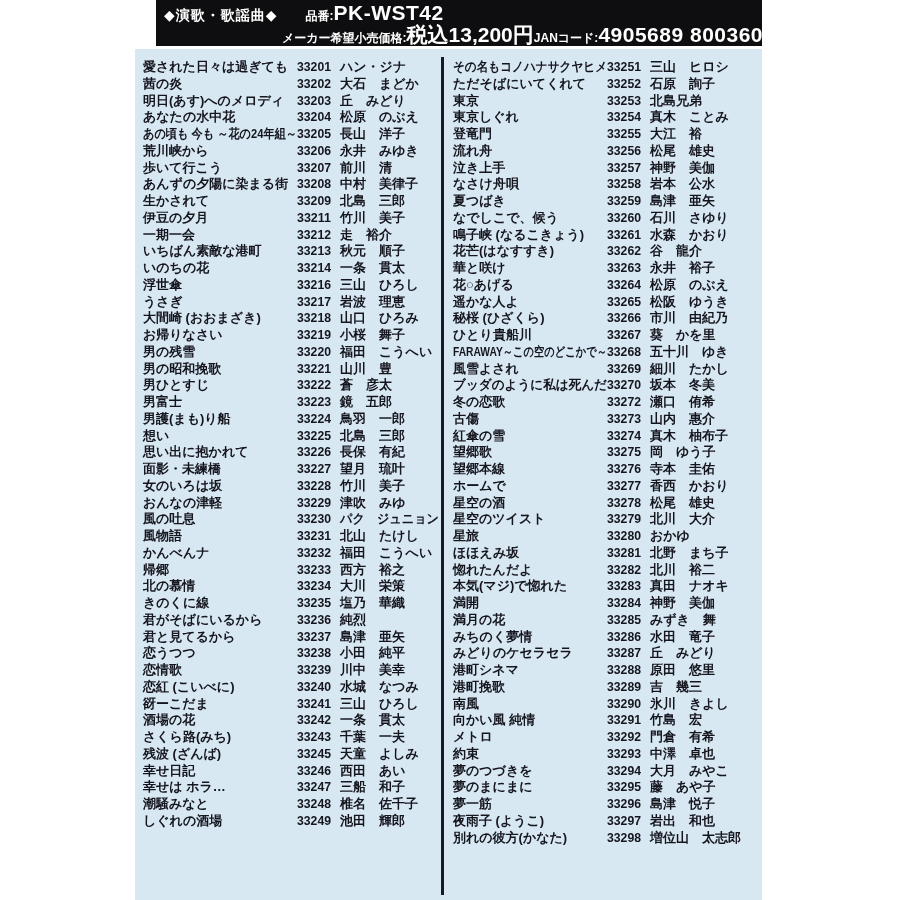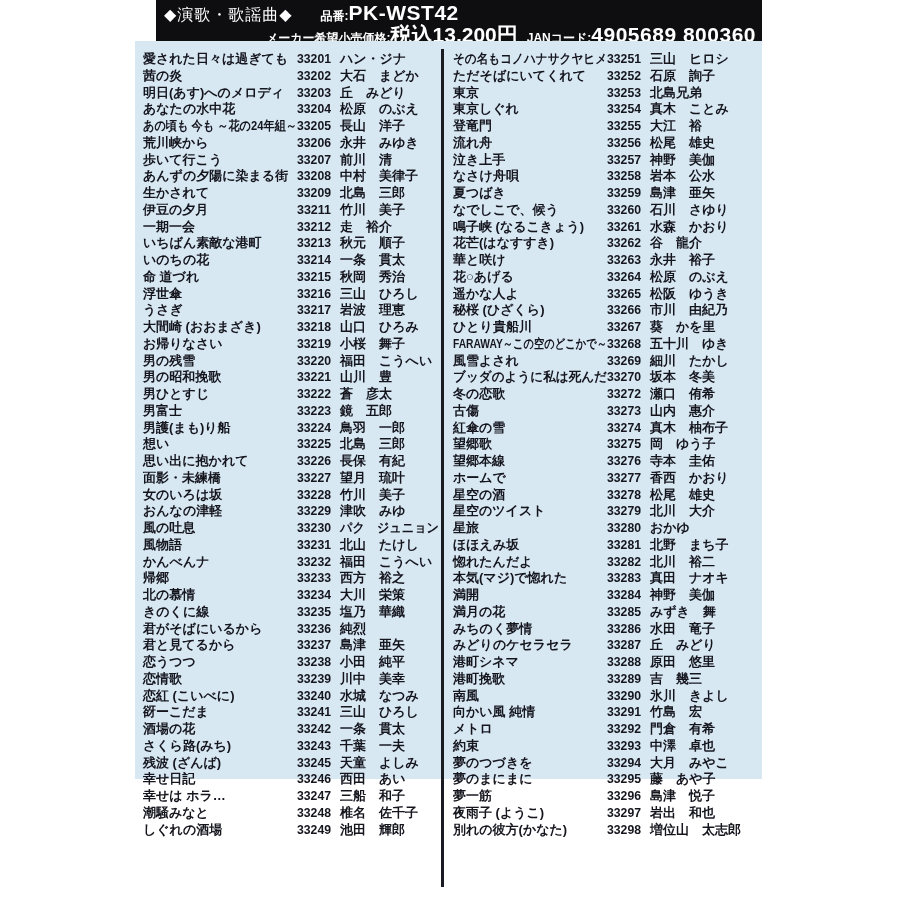"◆演歌・歌謡曲◆" .genre { font-size: 16px -> 14px; font-weight: normal -> bold }
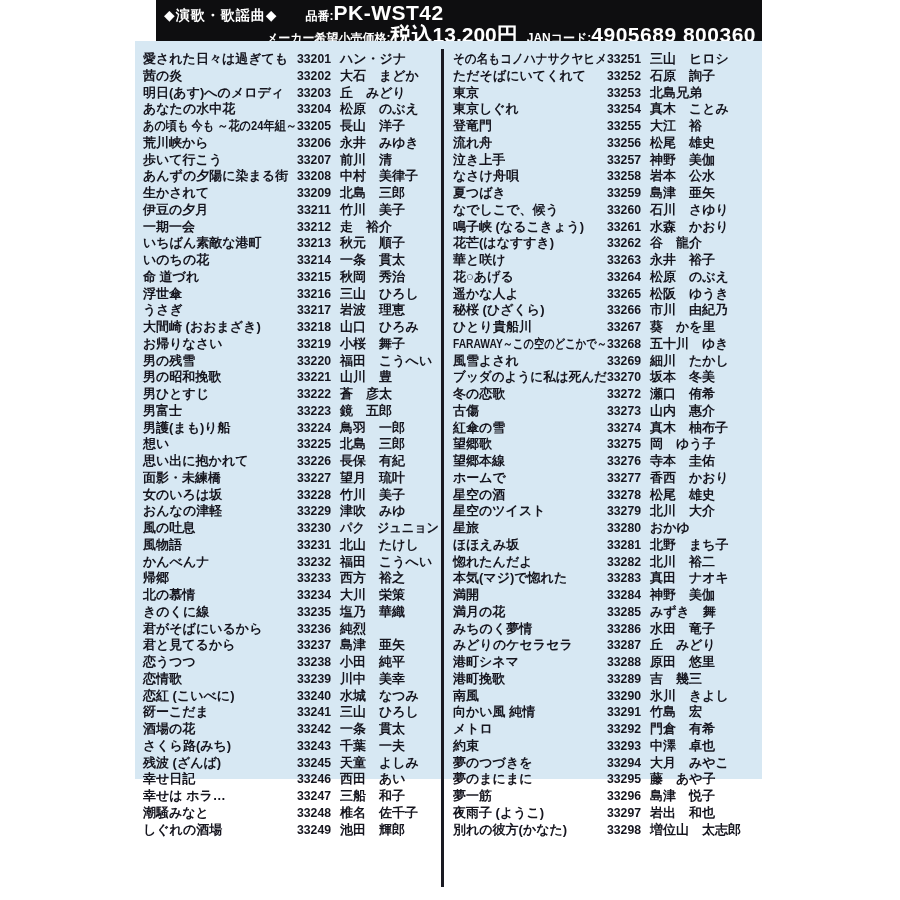"メーカー希望小売価格:" .h-line2 { left: 0 -> 16px }
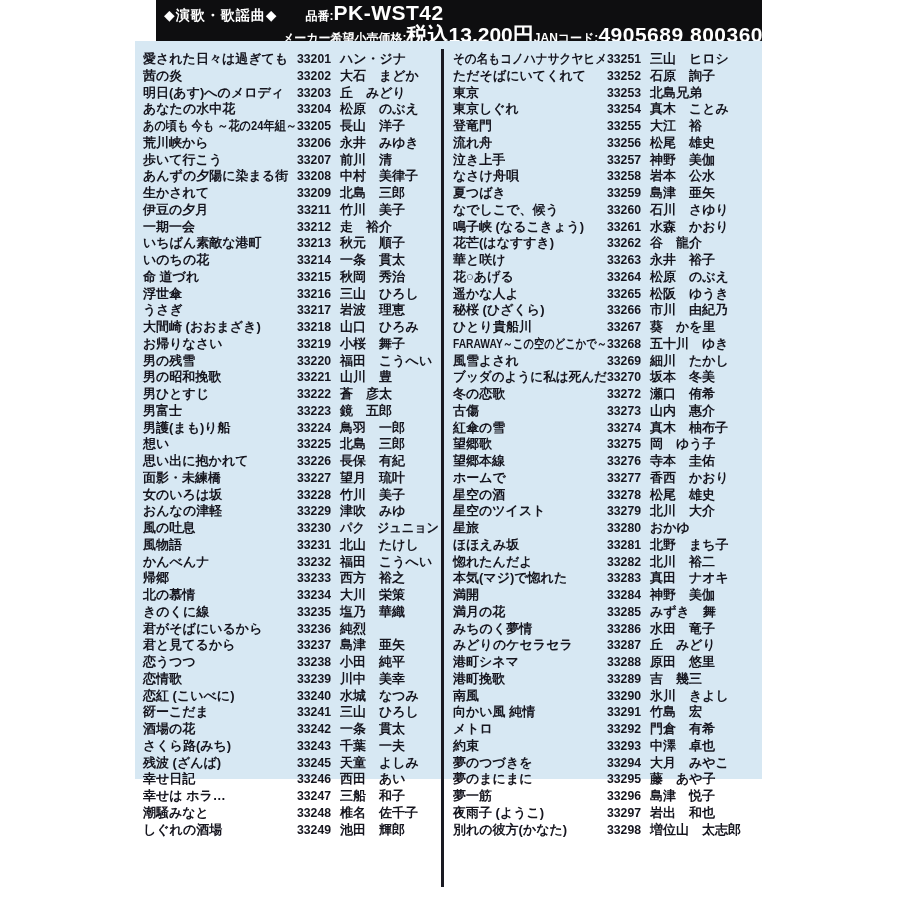"愛された日々は過ぎても" .panel { height: 738px -> 851px; top: 41px -> 49px }
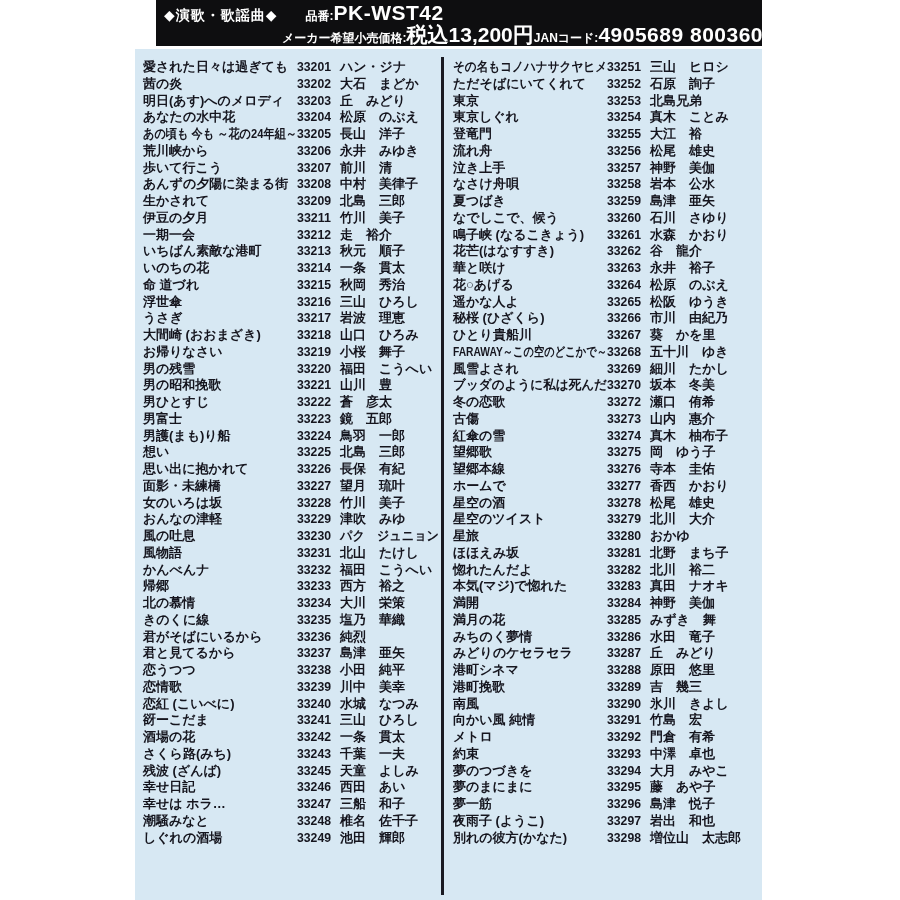"命 道づれ" div.row { html: <div> <div><span>命 道づれ</span></div> <div><span>33215</span></div> <div><span>秋岡 秀治</span></div> </div> -> none }
